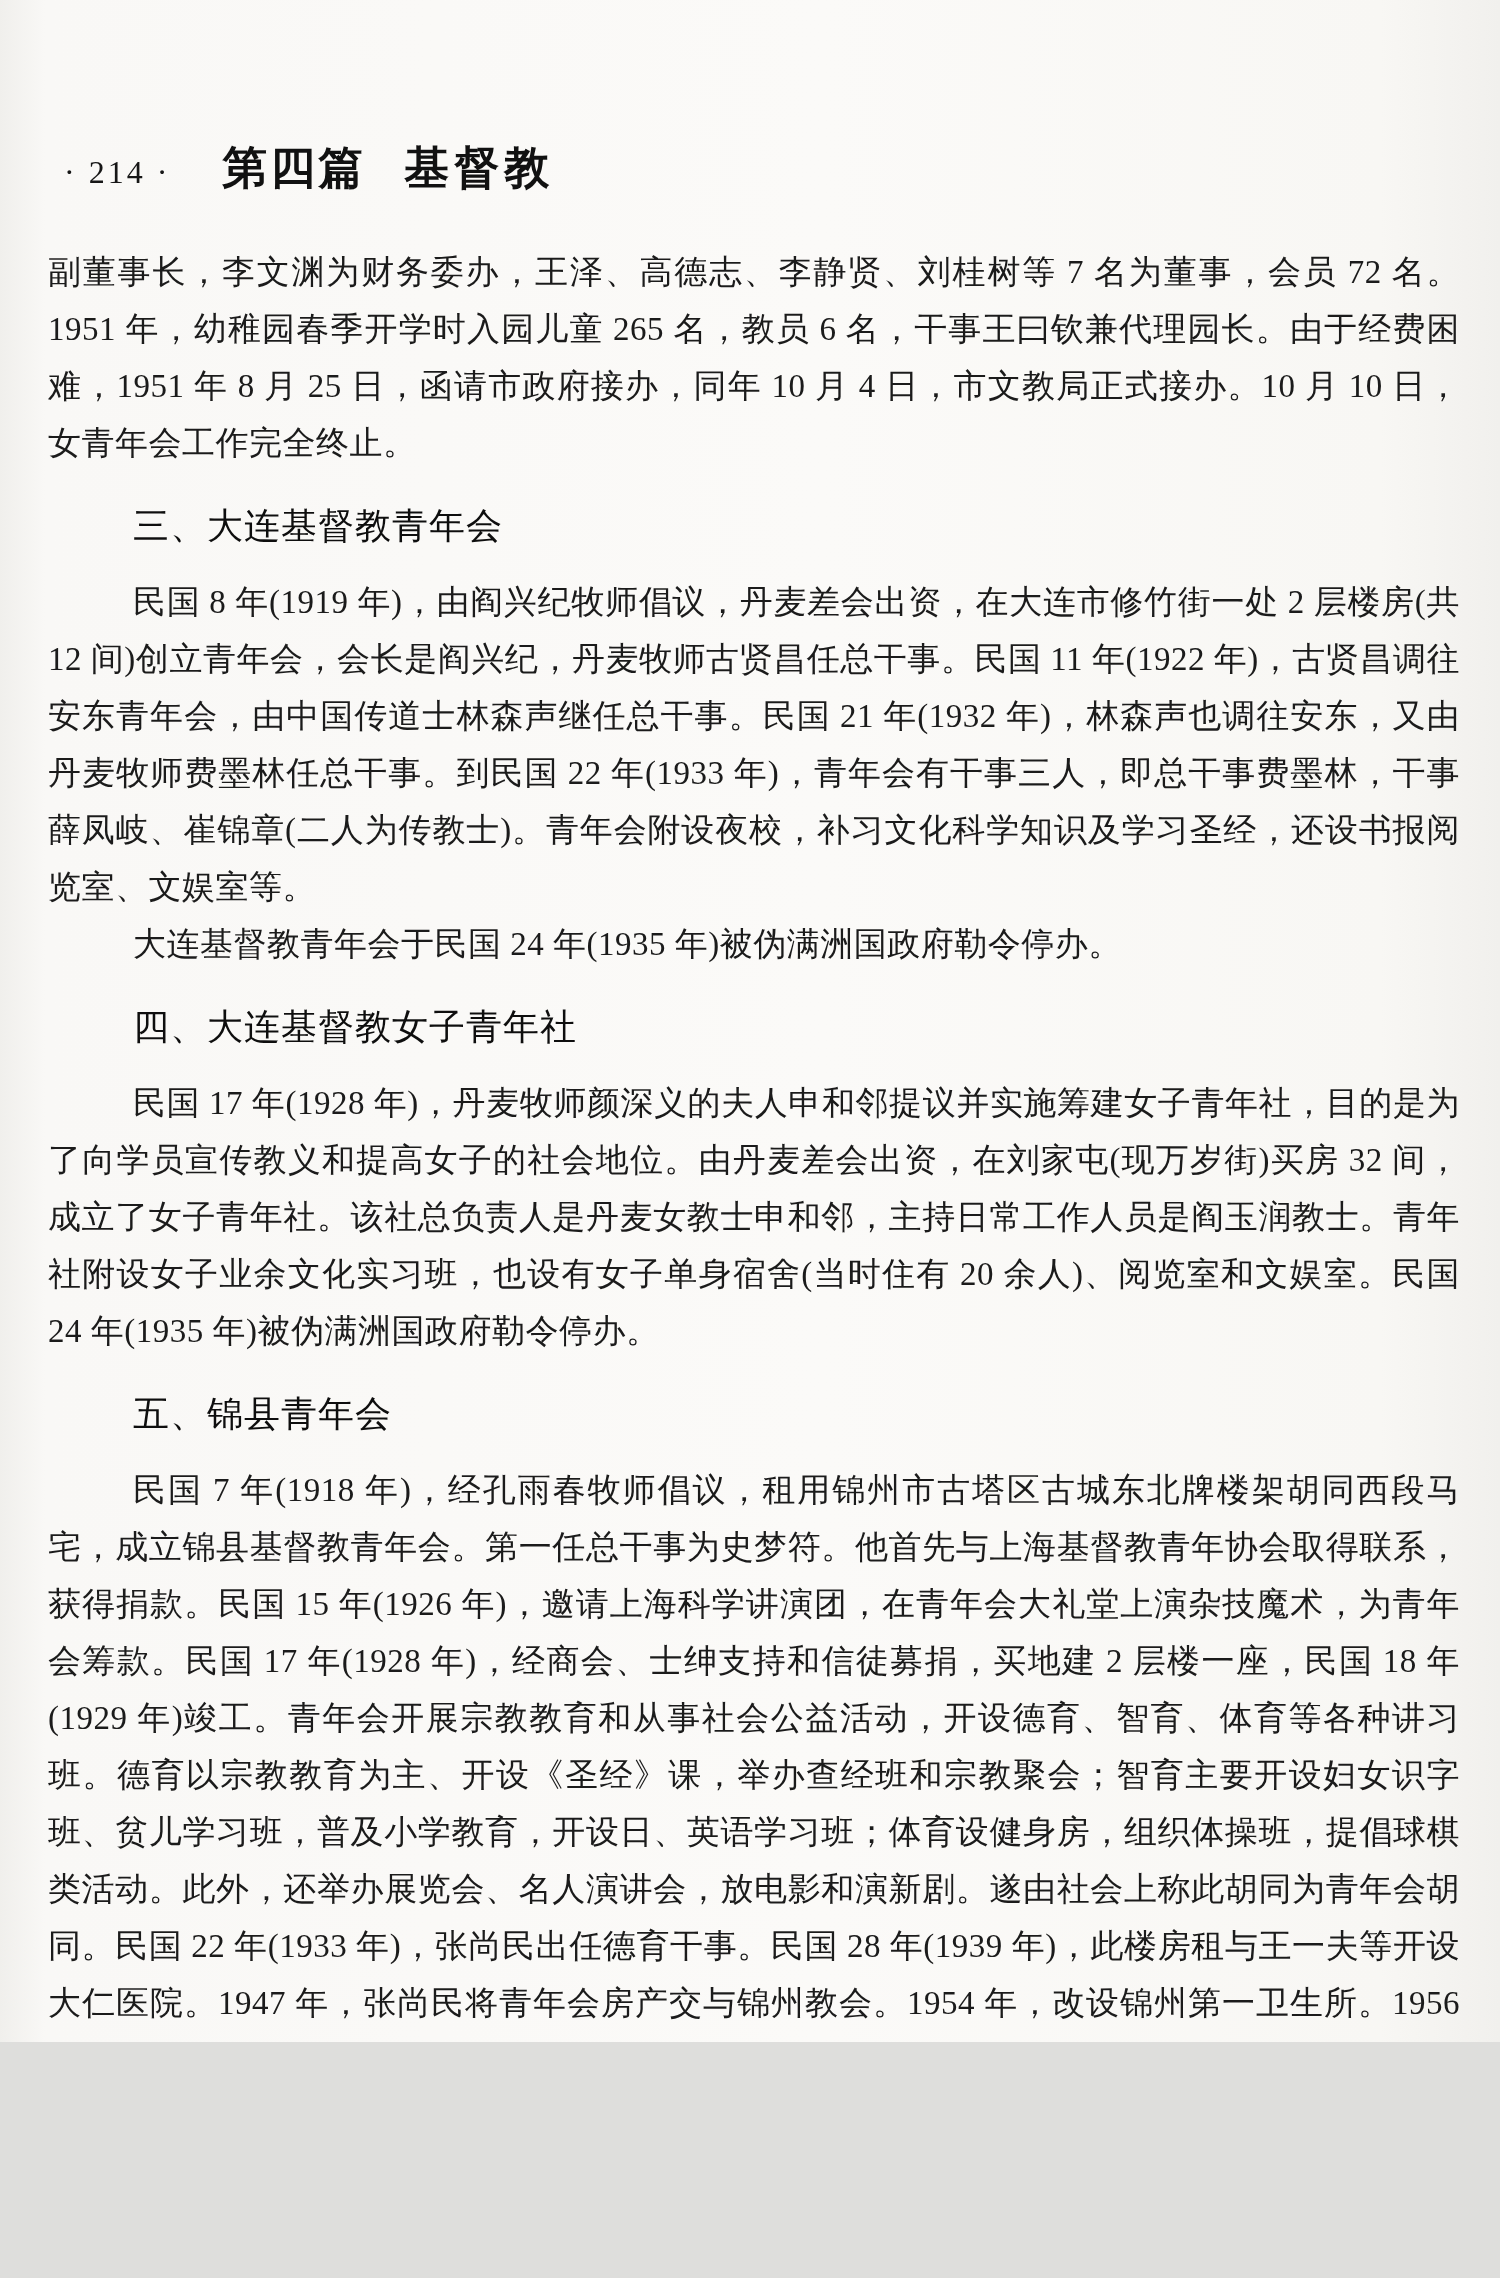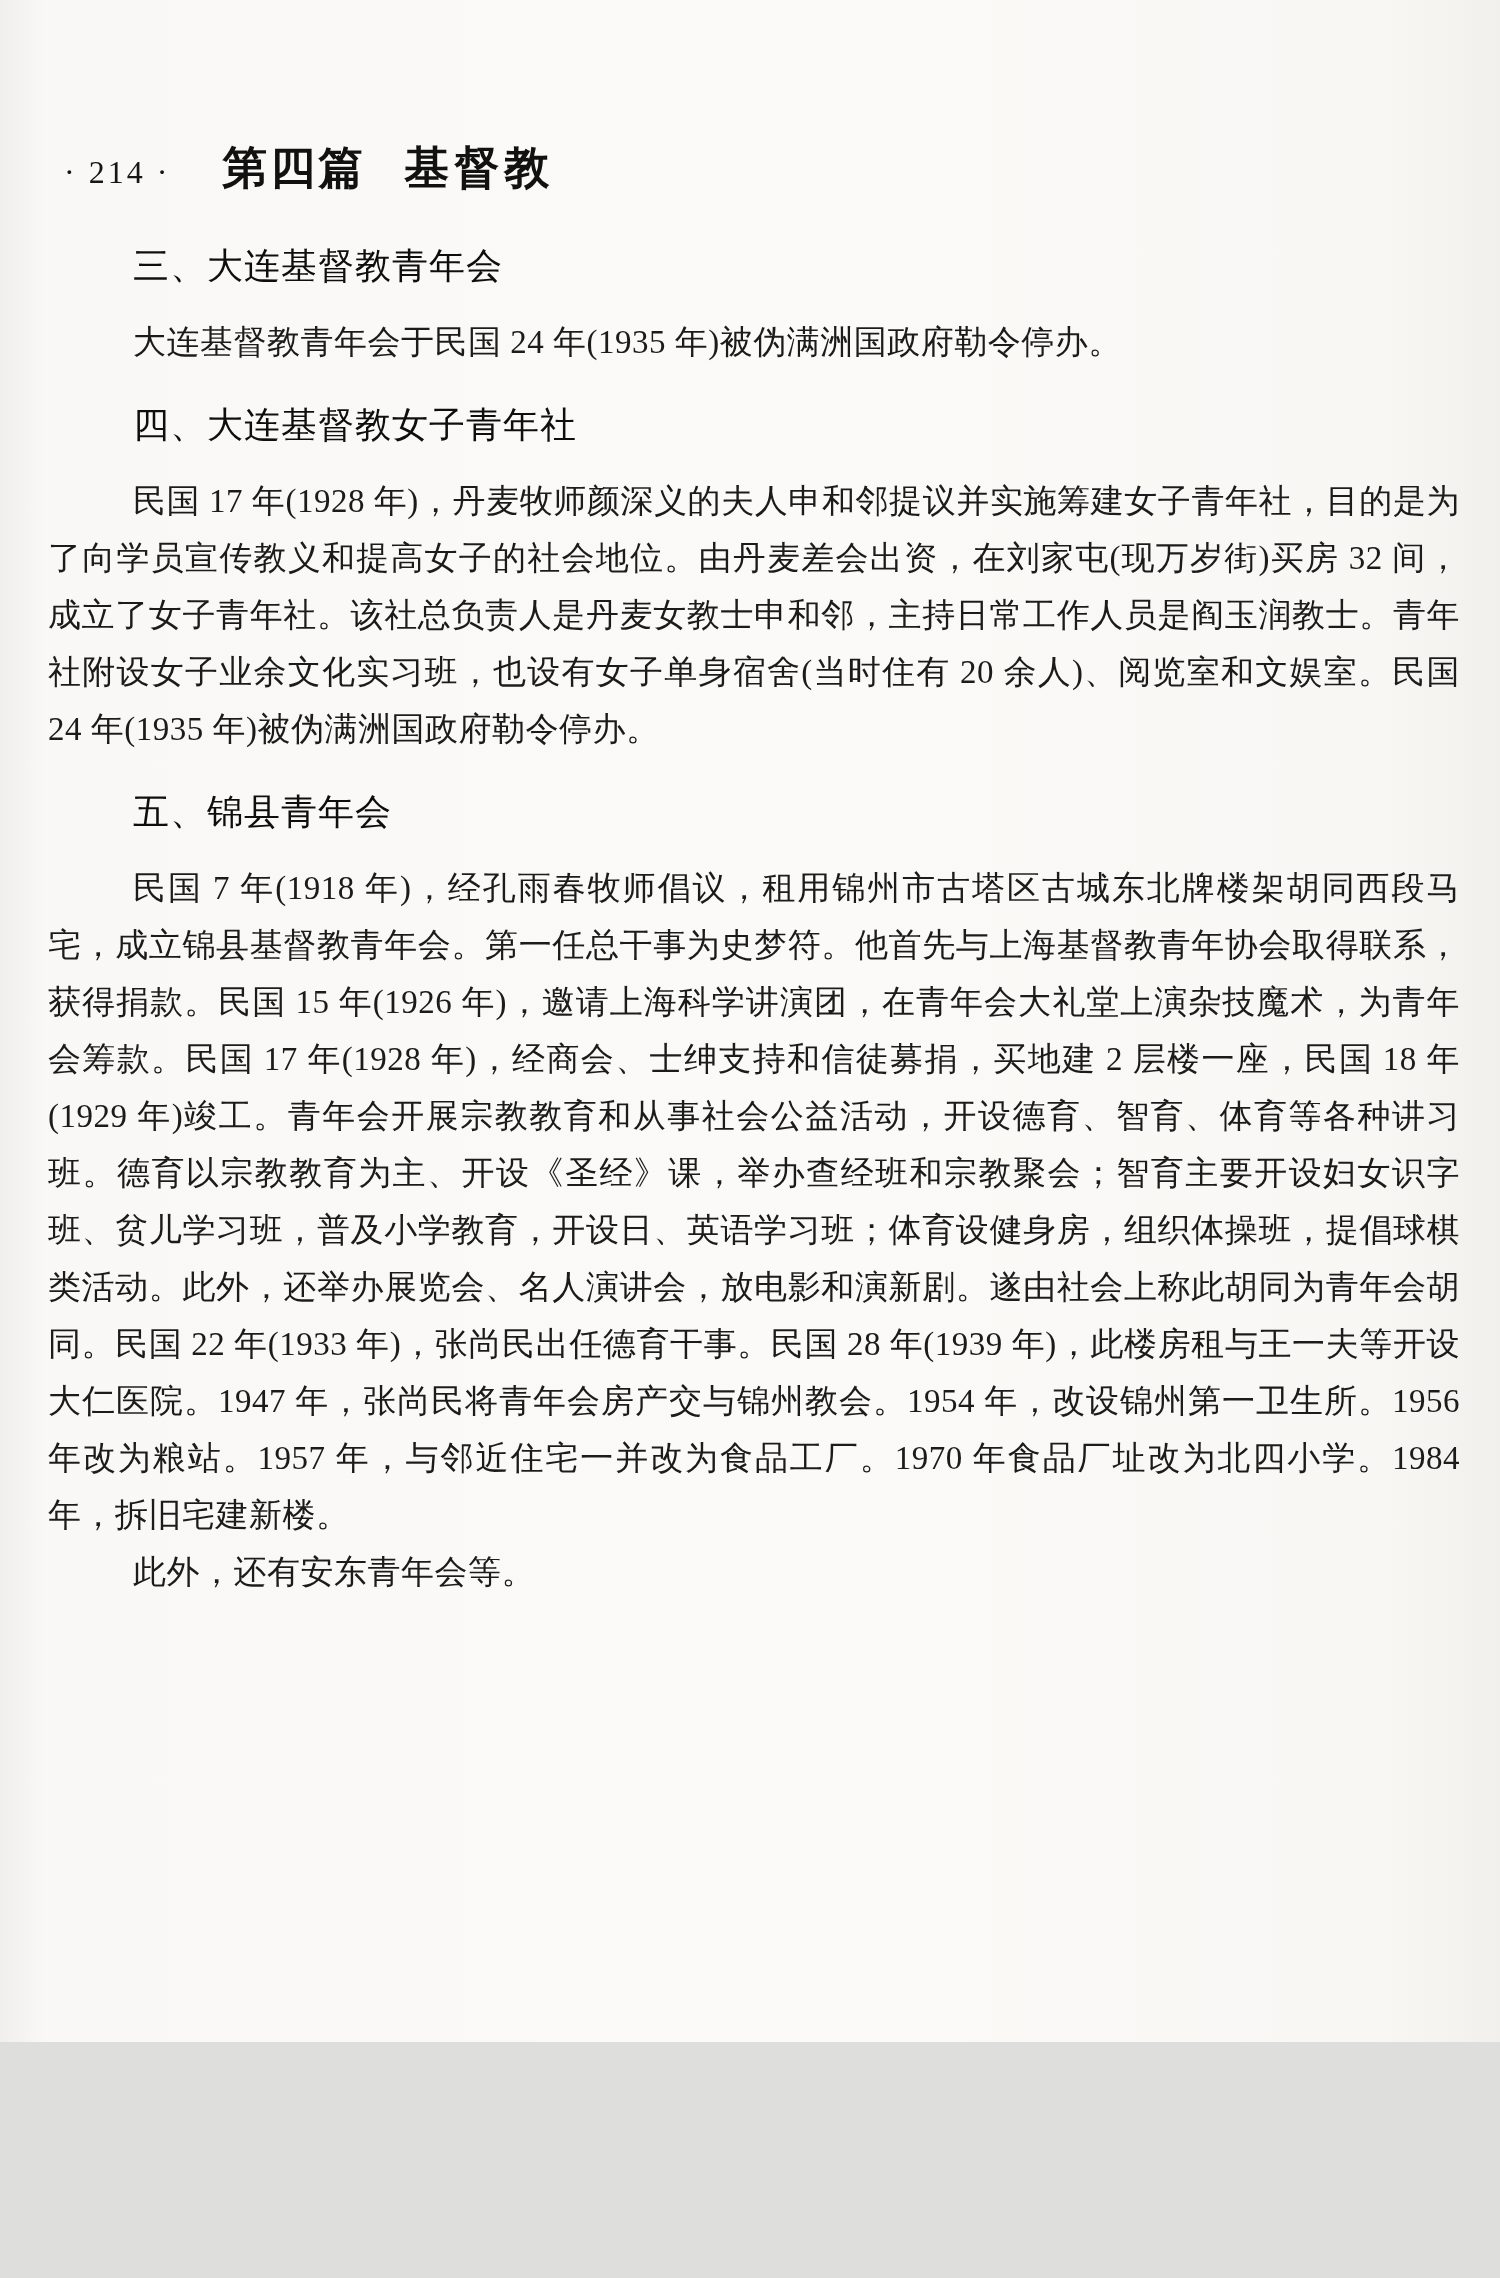"副董事长，李文渊为财务委办，王泽、高德志、李静贤、刘桂树等 7 名为董事，会员" p.para { html: none -> <p>副董事长，李文渊为财务委办，王泽、高德志、李静贤、刘桂树等 7 名为董事，会员 72 名。1951 年，幼稚园春季开学时入园儿童 265 名，教员 6 名，干事王曰钦兼代理园长。由于经费困难，1951 年 8 月 25 日，函请市政府接办，同年 10 月 4 日，市文教局正式接办。10 月 10 日，女青年会工作完全终止。</p> }
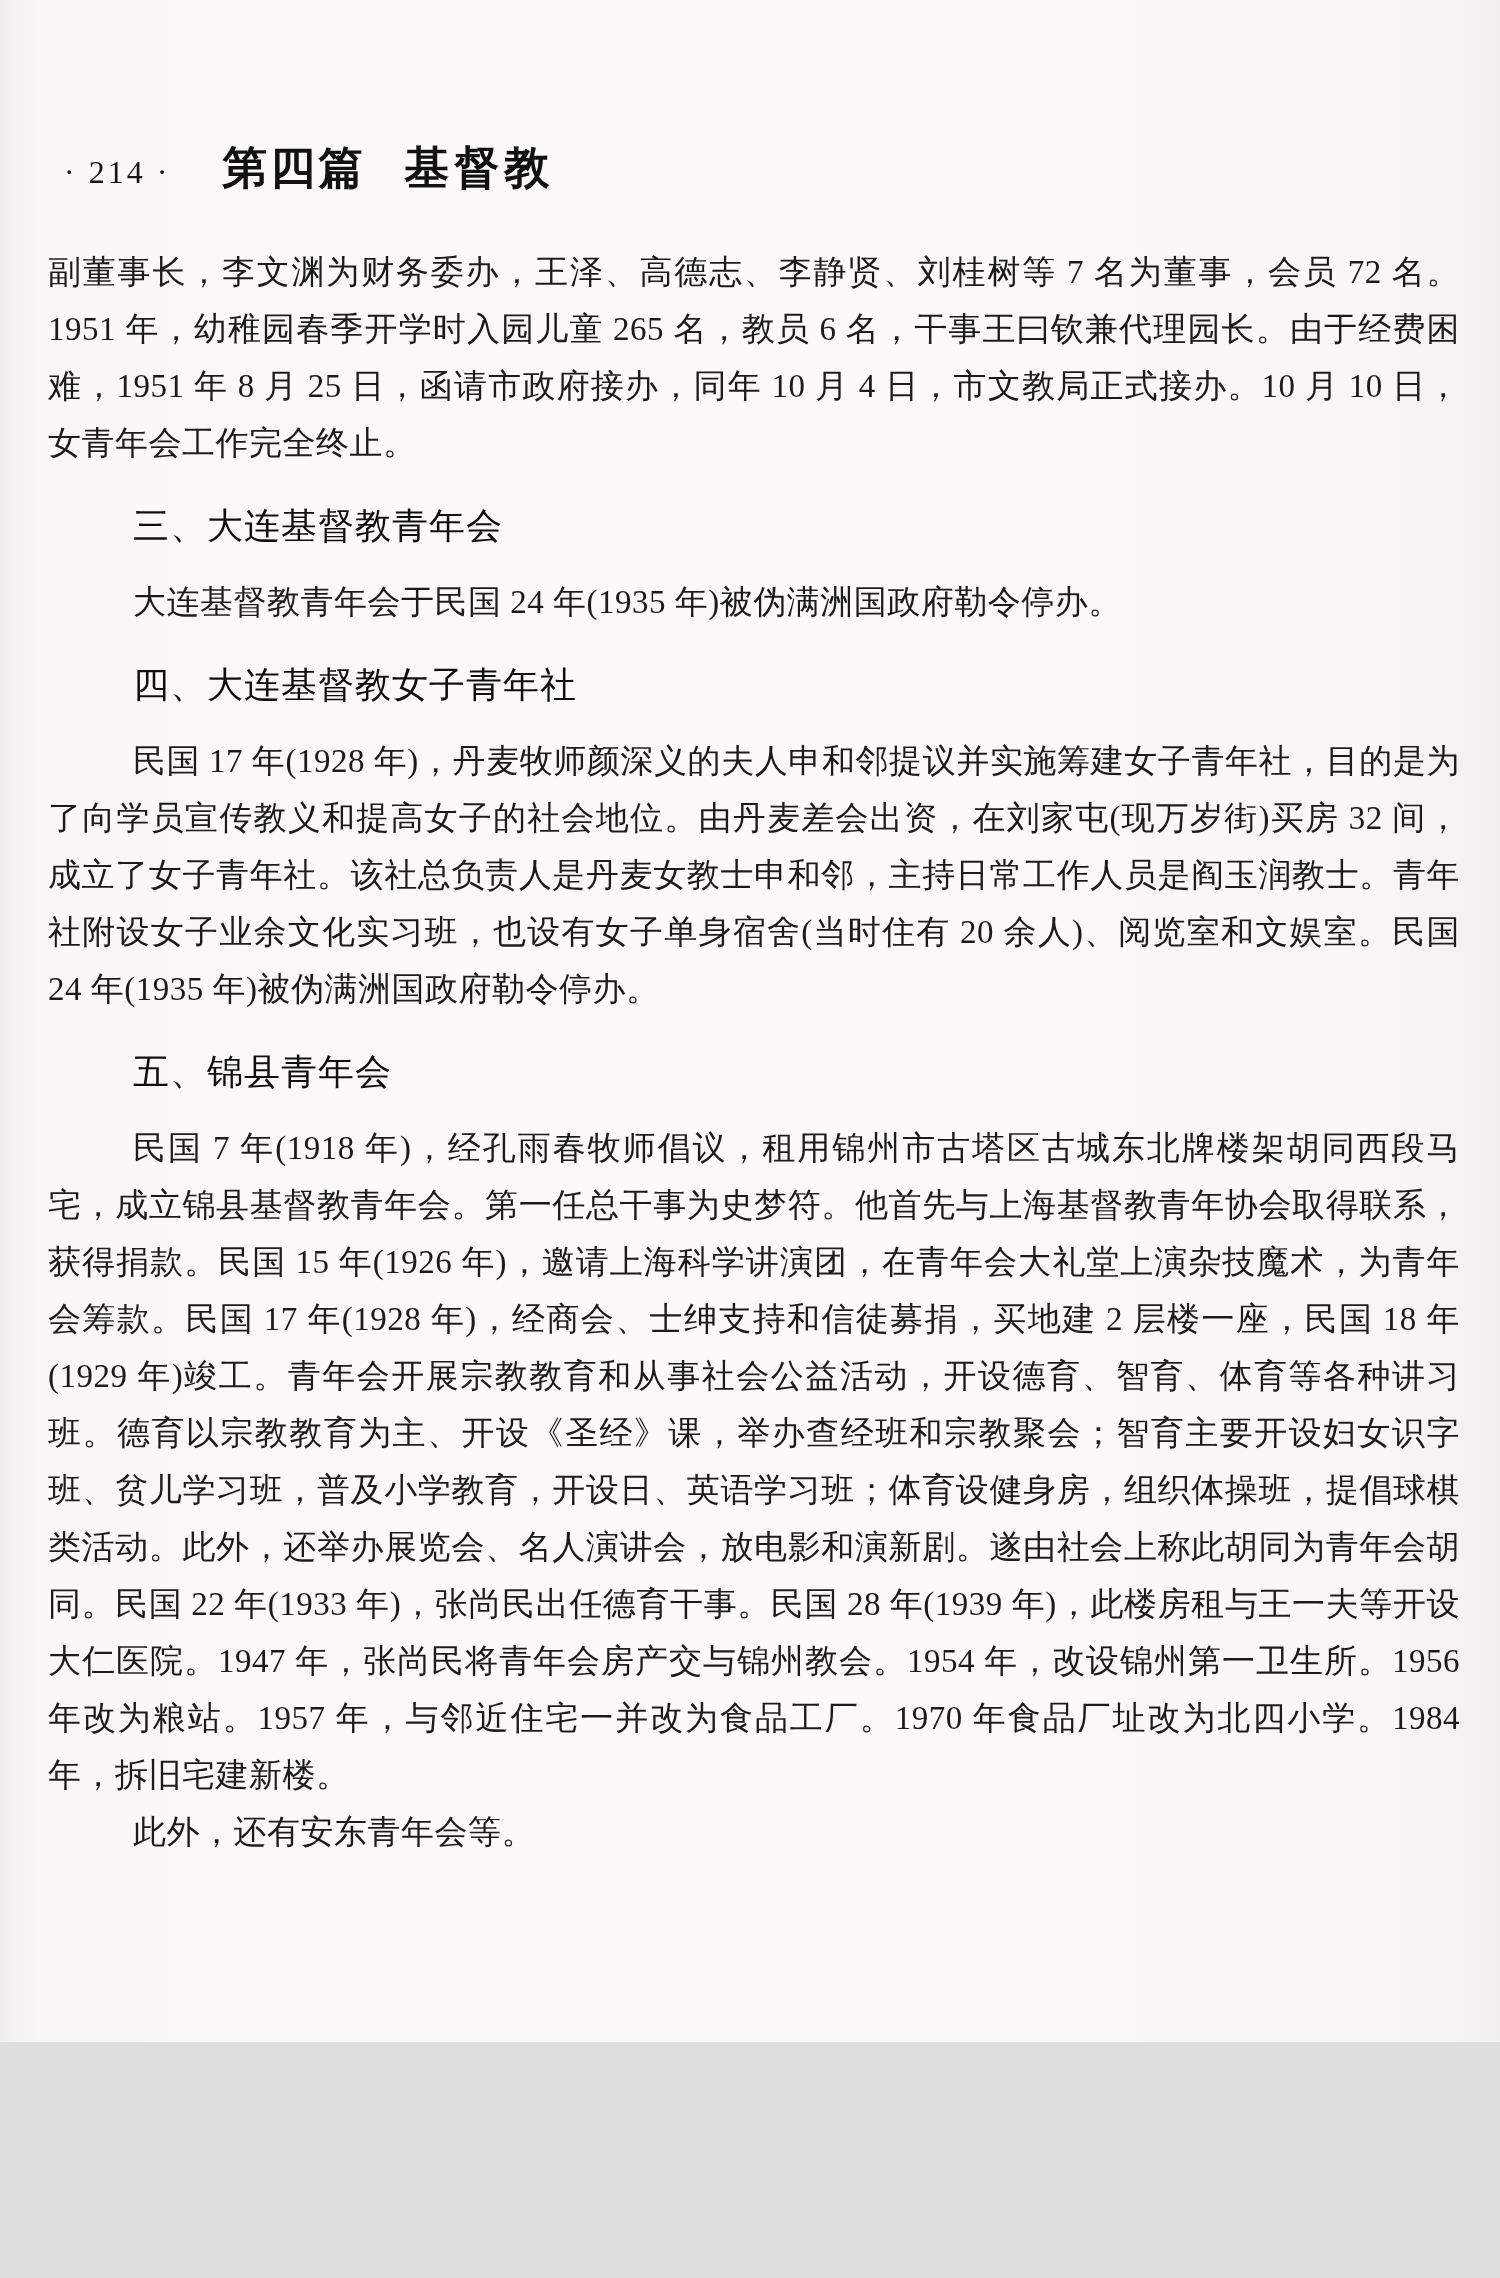"民国 8 年(1919 年)，由阎兴纪牧师倡议，丹麦差会出资，在大连市修竹街一处" p.para { html: none -> <p>民国 8 年(1919 年)，由阎兴纪牧师倡议，丹麦差会出资，在大连市修竹街一处 2 层楼房(共 12 间)创立青年会，会长是阎兴纪，丹麦牧师古贤昌任总干事。民国 11 年(1922 年)，古贤昌调往安东青年会，由中国传道士林森声继任总干事。民国 21 年(1932 年)，林森声也调往安东，又由丹麦牧师费墨林任总干事。到民国 22 年(1933 年)，青年会有干事三人，即总干事费墨林，干事薛凤岐、崔锦章(二人为传教士)。青年会附设夜校，补习文化科学知识及学习圣经，还设书报阅览室、文娱室等。</p> }
